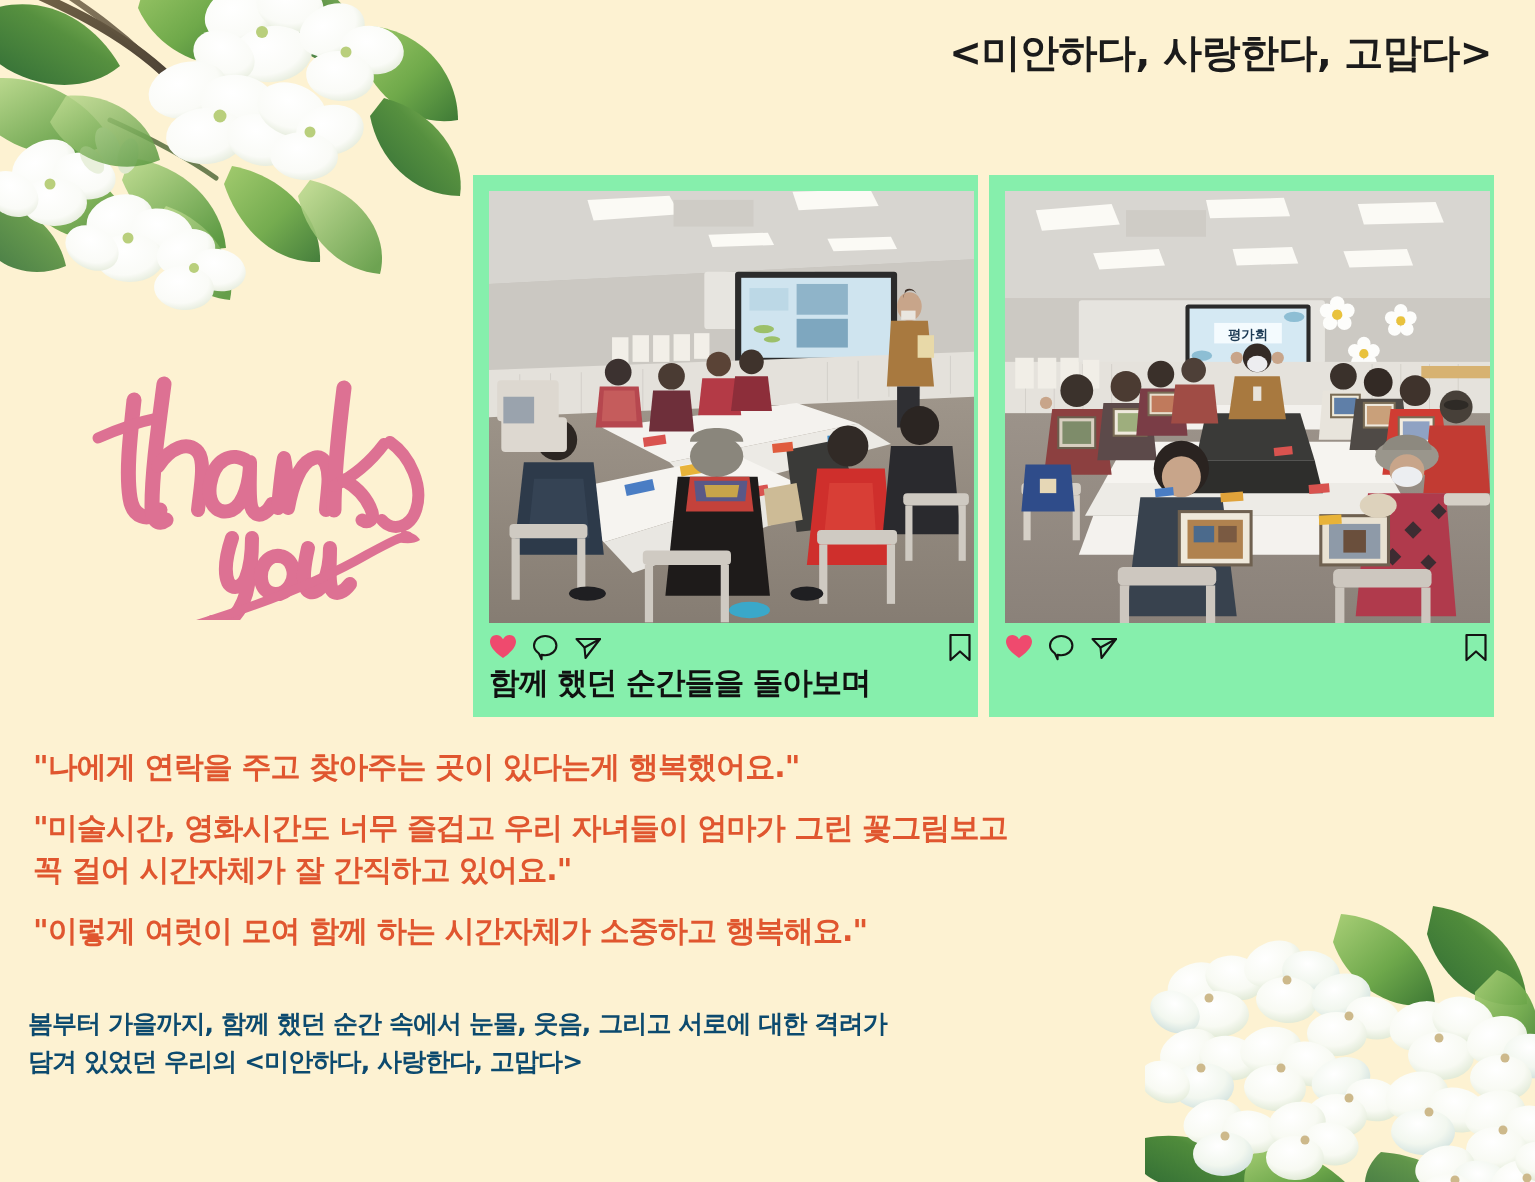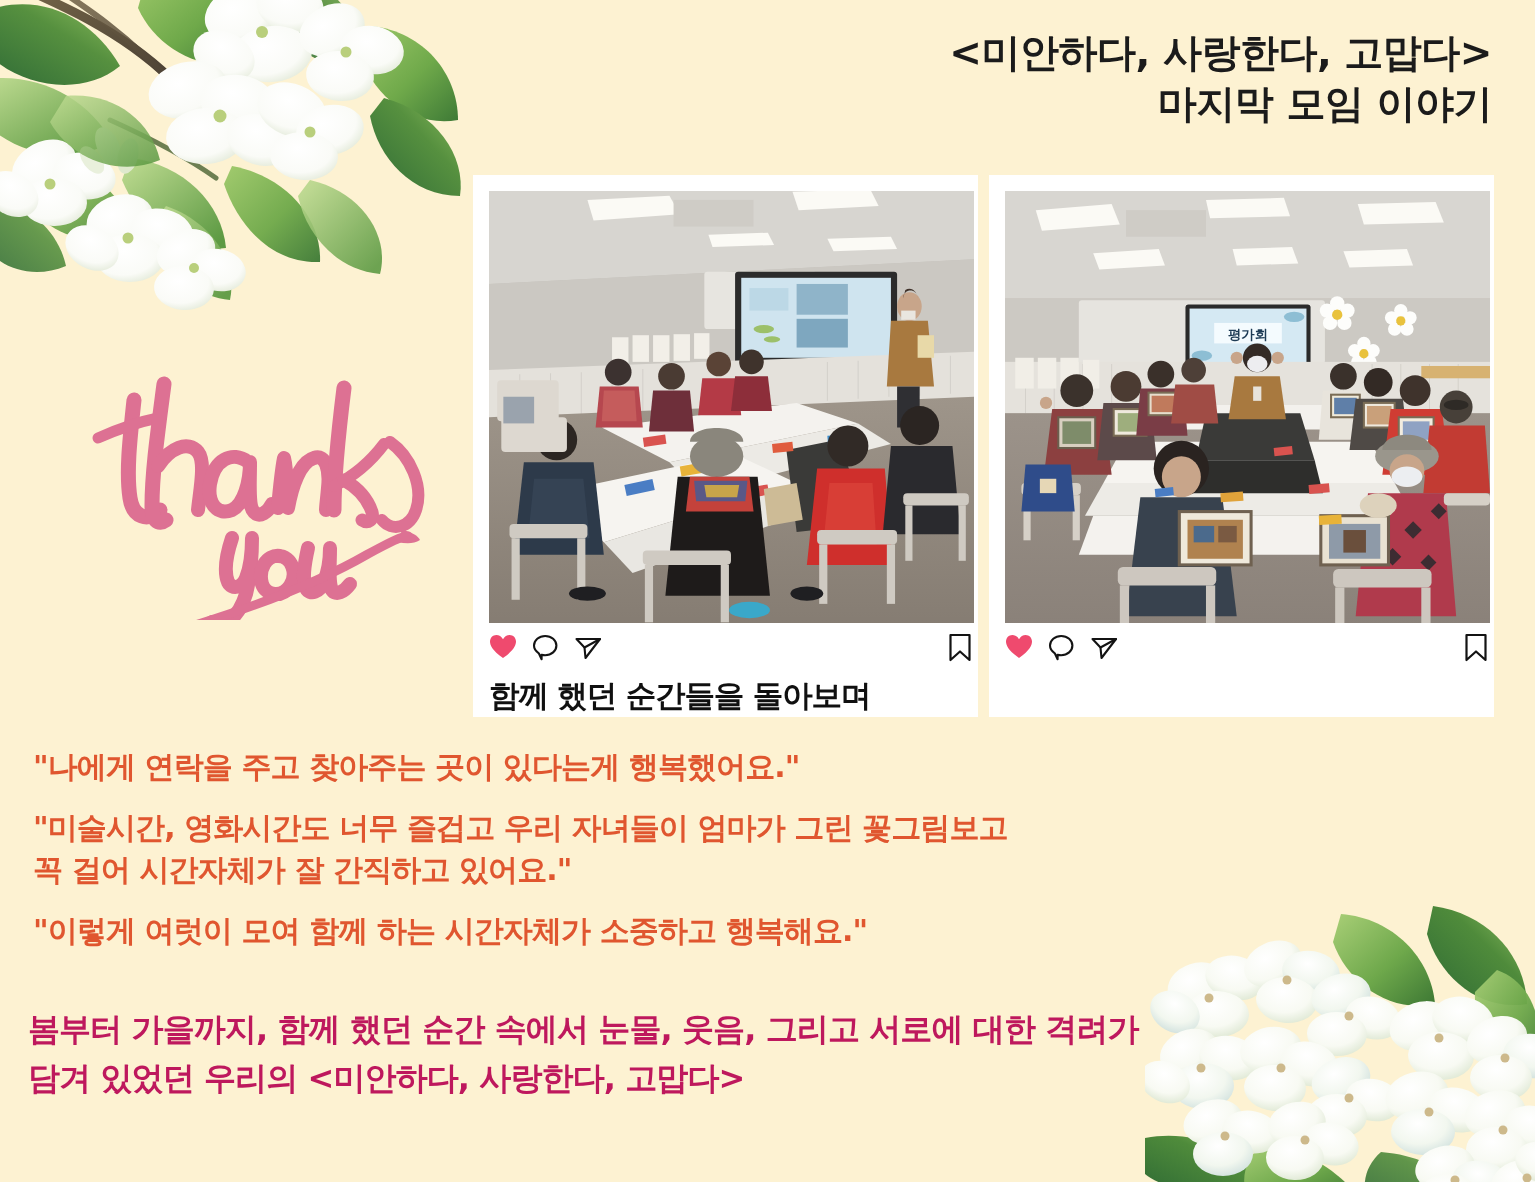"마지막 모임 이야기" span.tline { html: <span>마지막 모임 이야기</span> -> none }
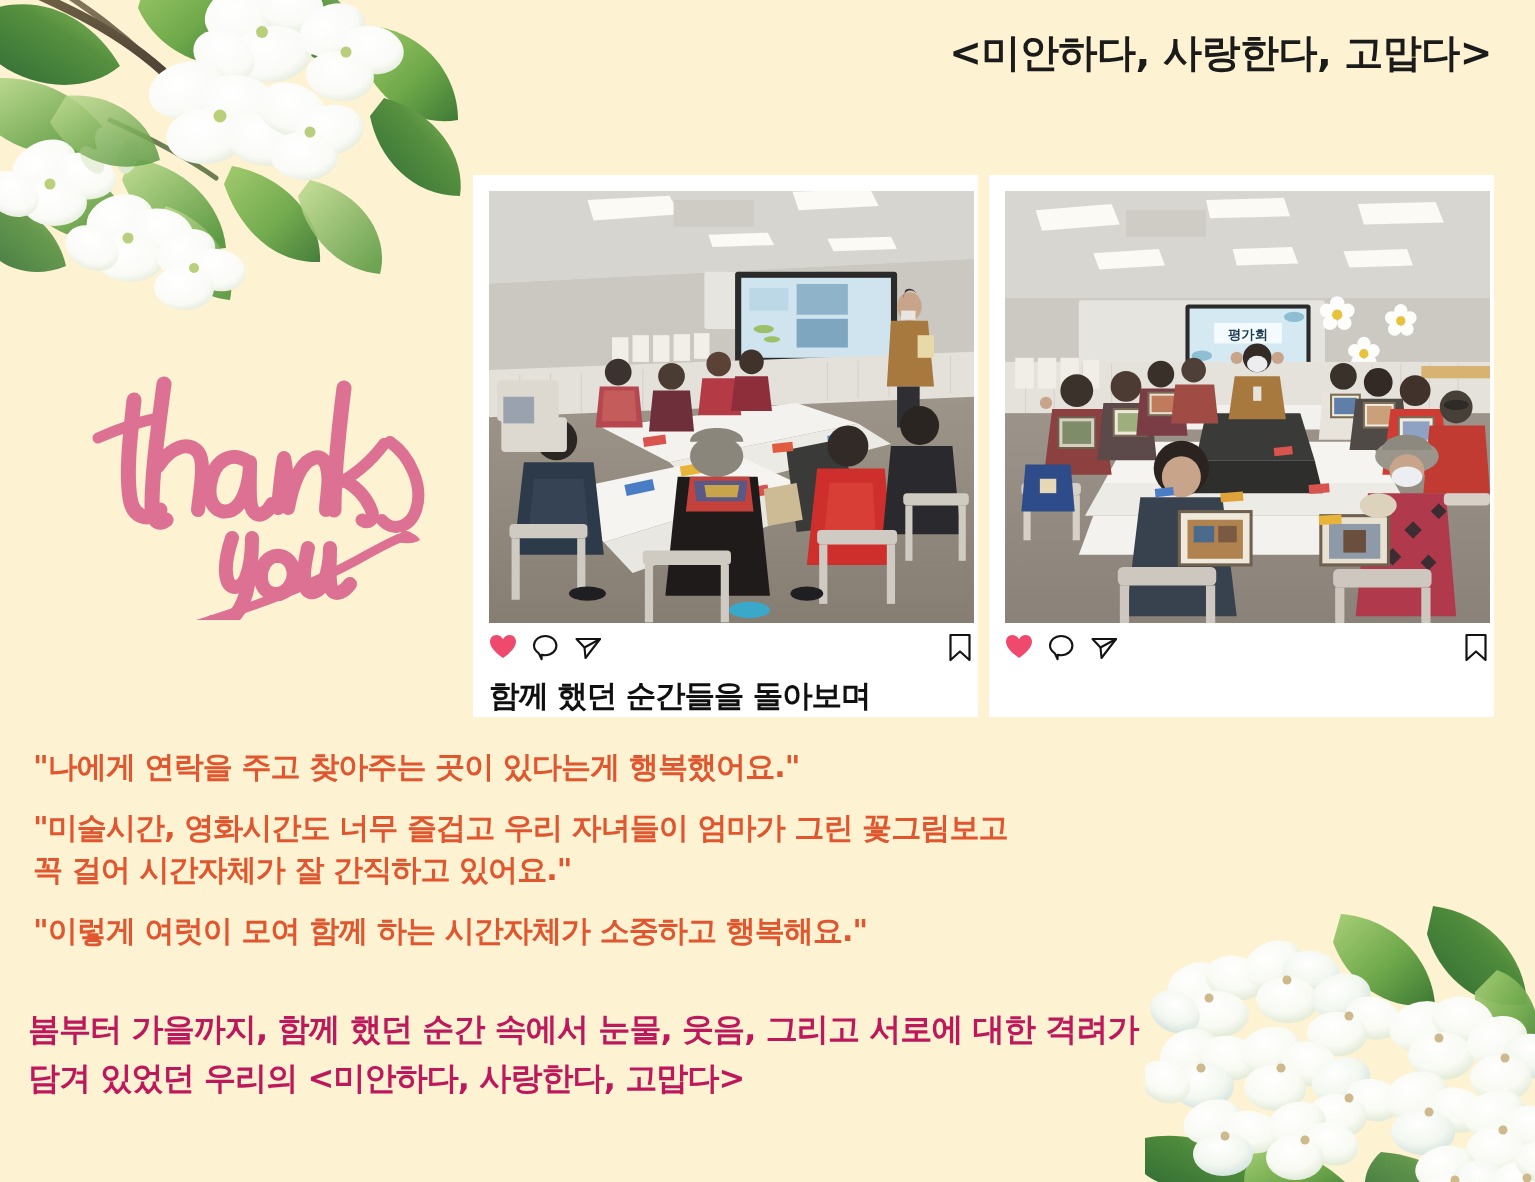"평가회" .photo-card { background: #ffffff -> #86efac }
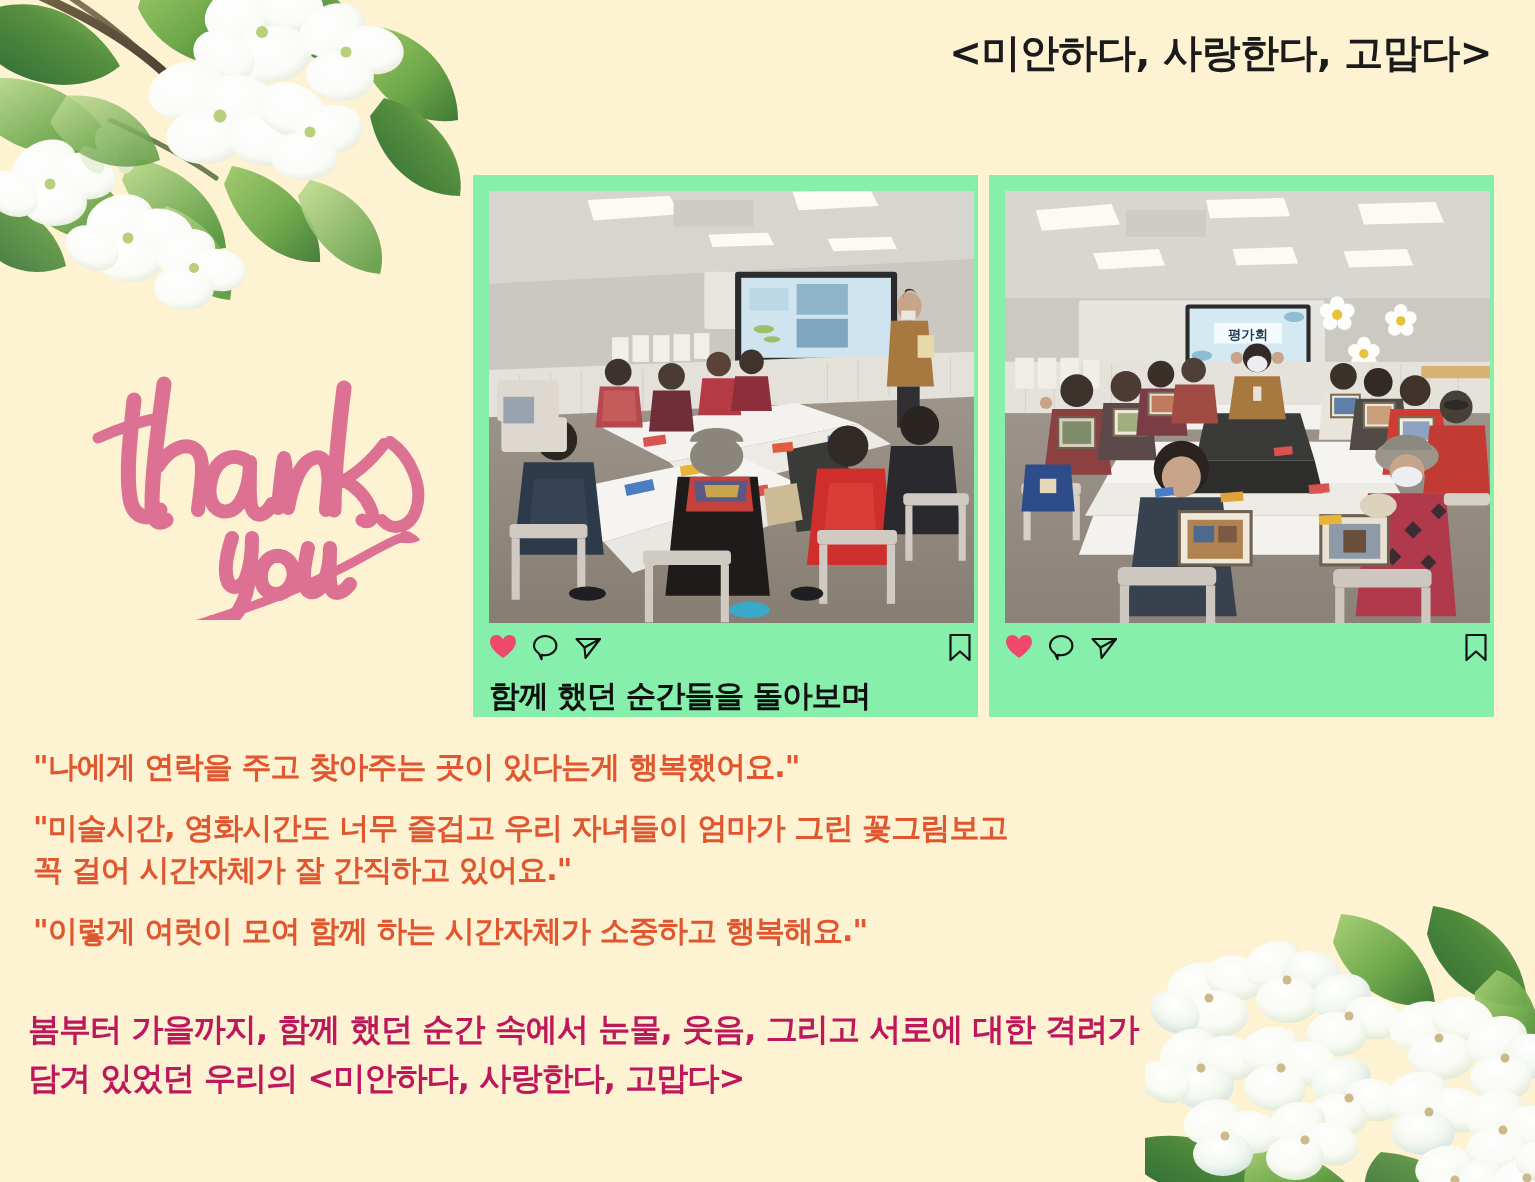"함께 했던 순간들을 돌아보며" .photo-caption { margin-top: 16px -> 3px }
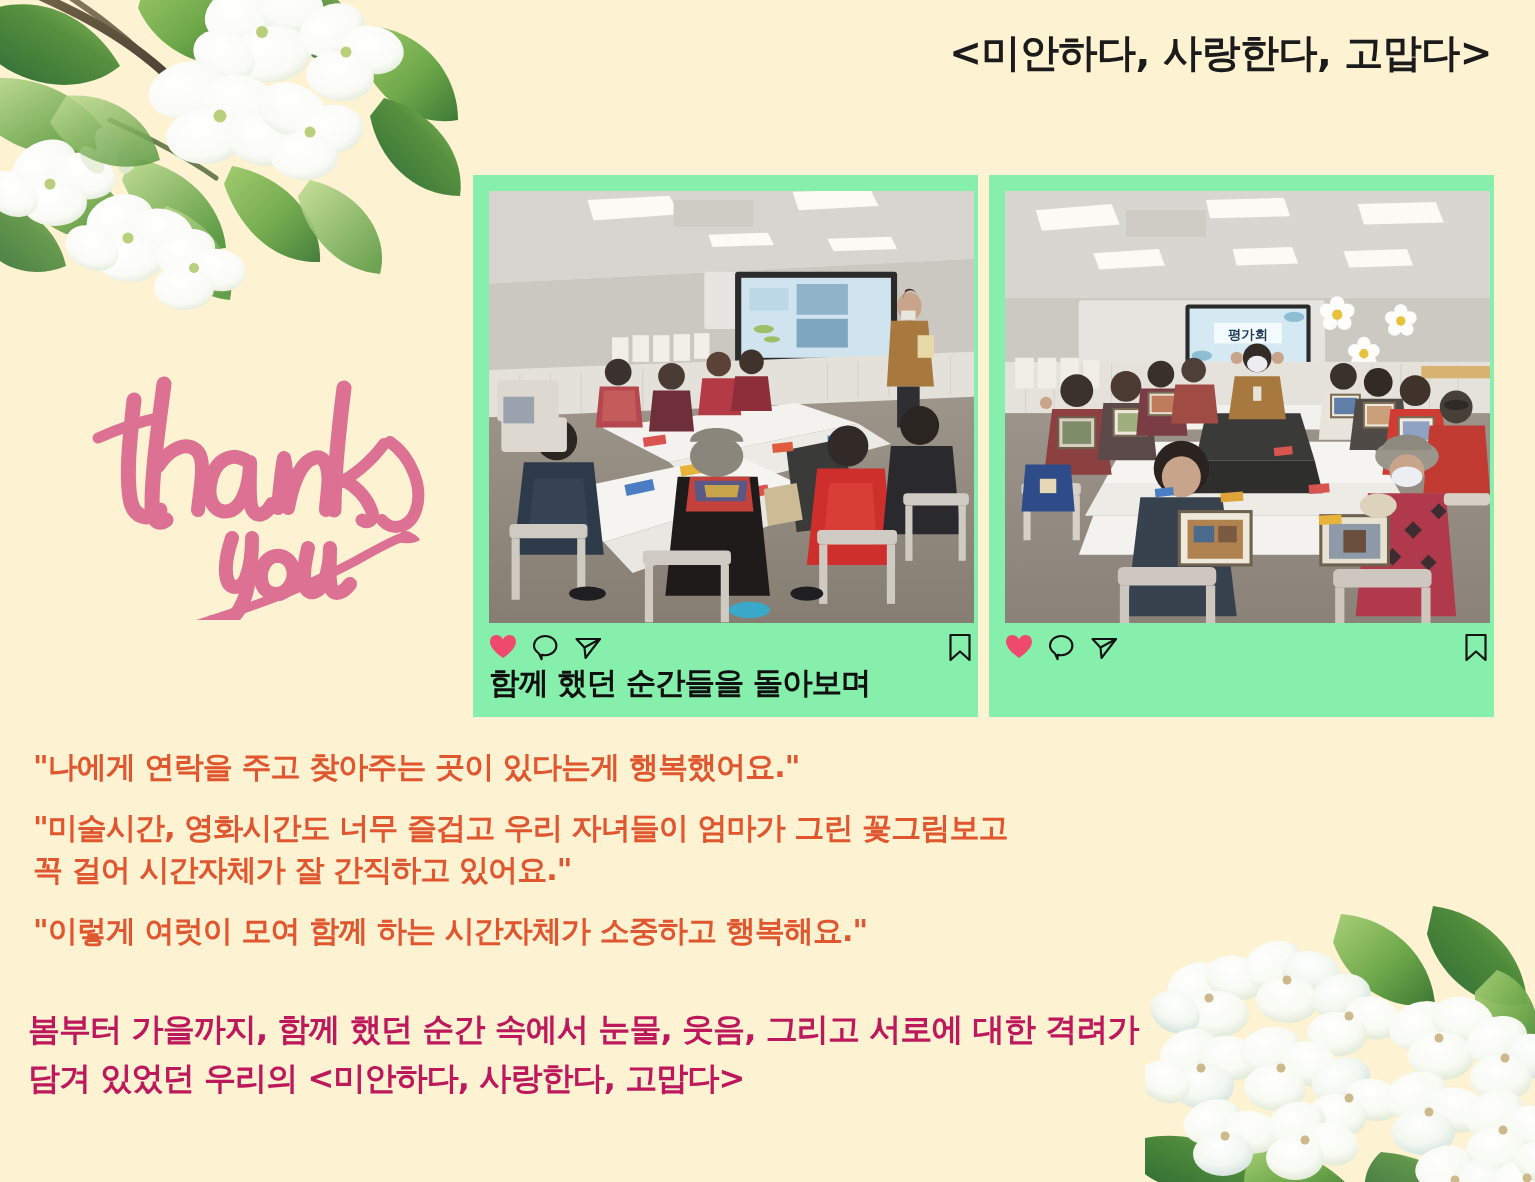"봄부터 가을까지, 함께 했던 순간" #closing { color: #be185d -> #0c4a6e; font-size: 32px -> 25px }
